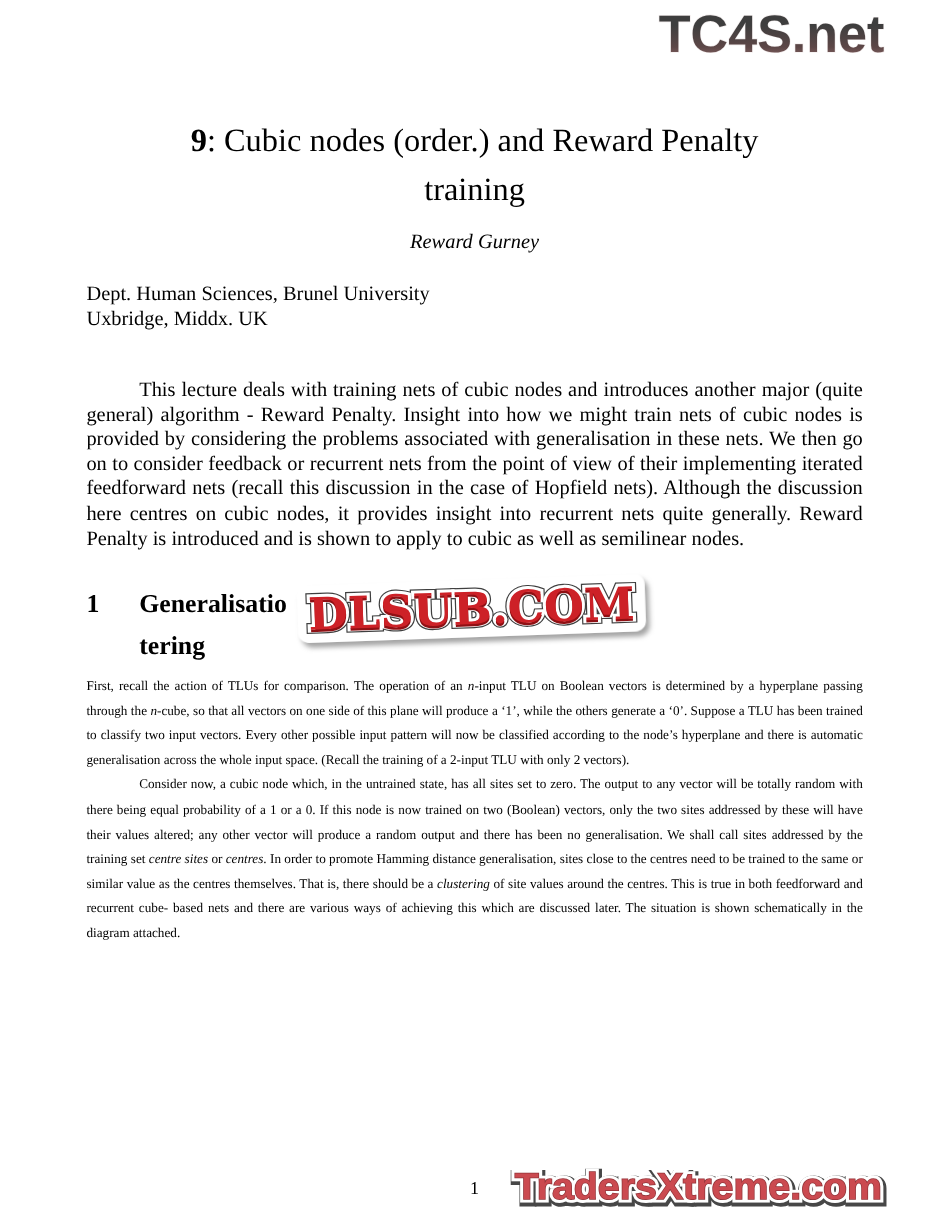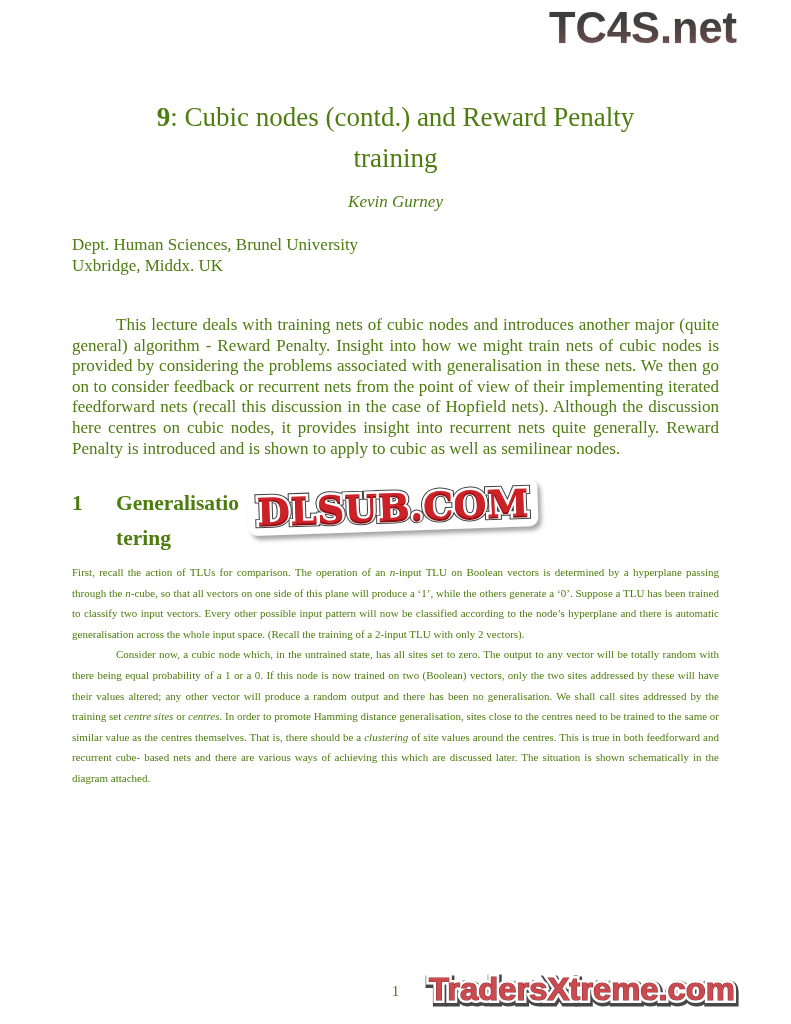"TC4S.net" .page { color: #4d7c0f -> #000000 }
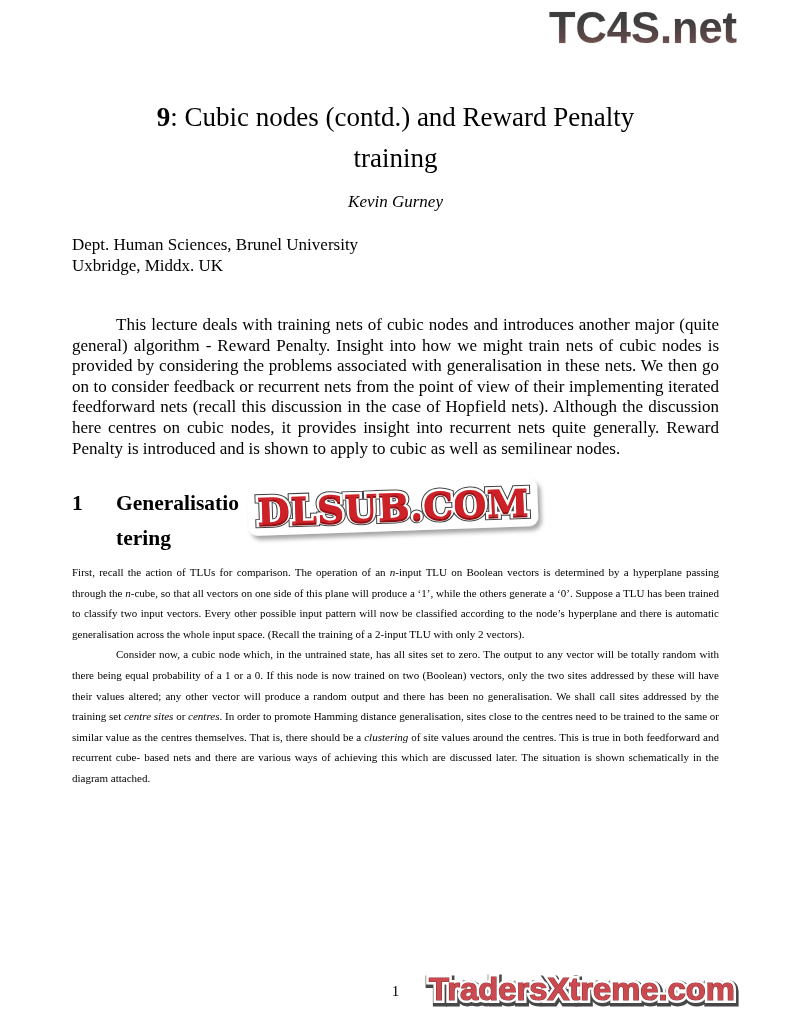": Cubic nodes (contd.) and" span { text: contd -> order }
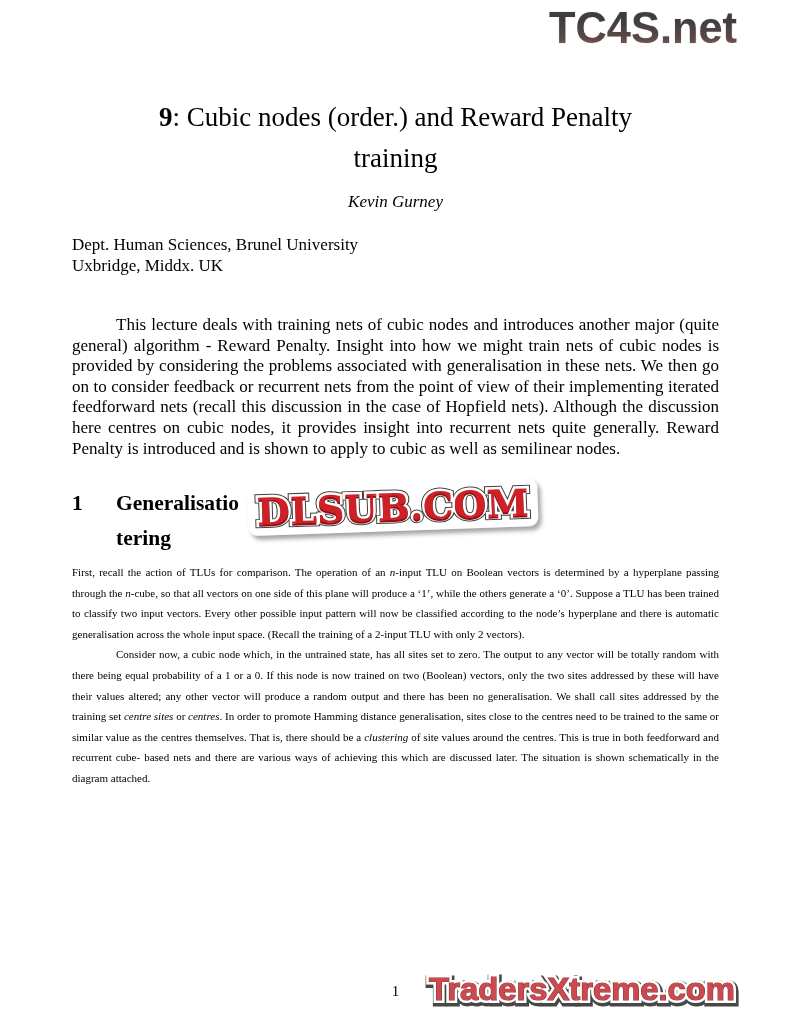"Kevin Gurney" div.col { text: Kevin -> Reward }
